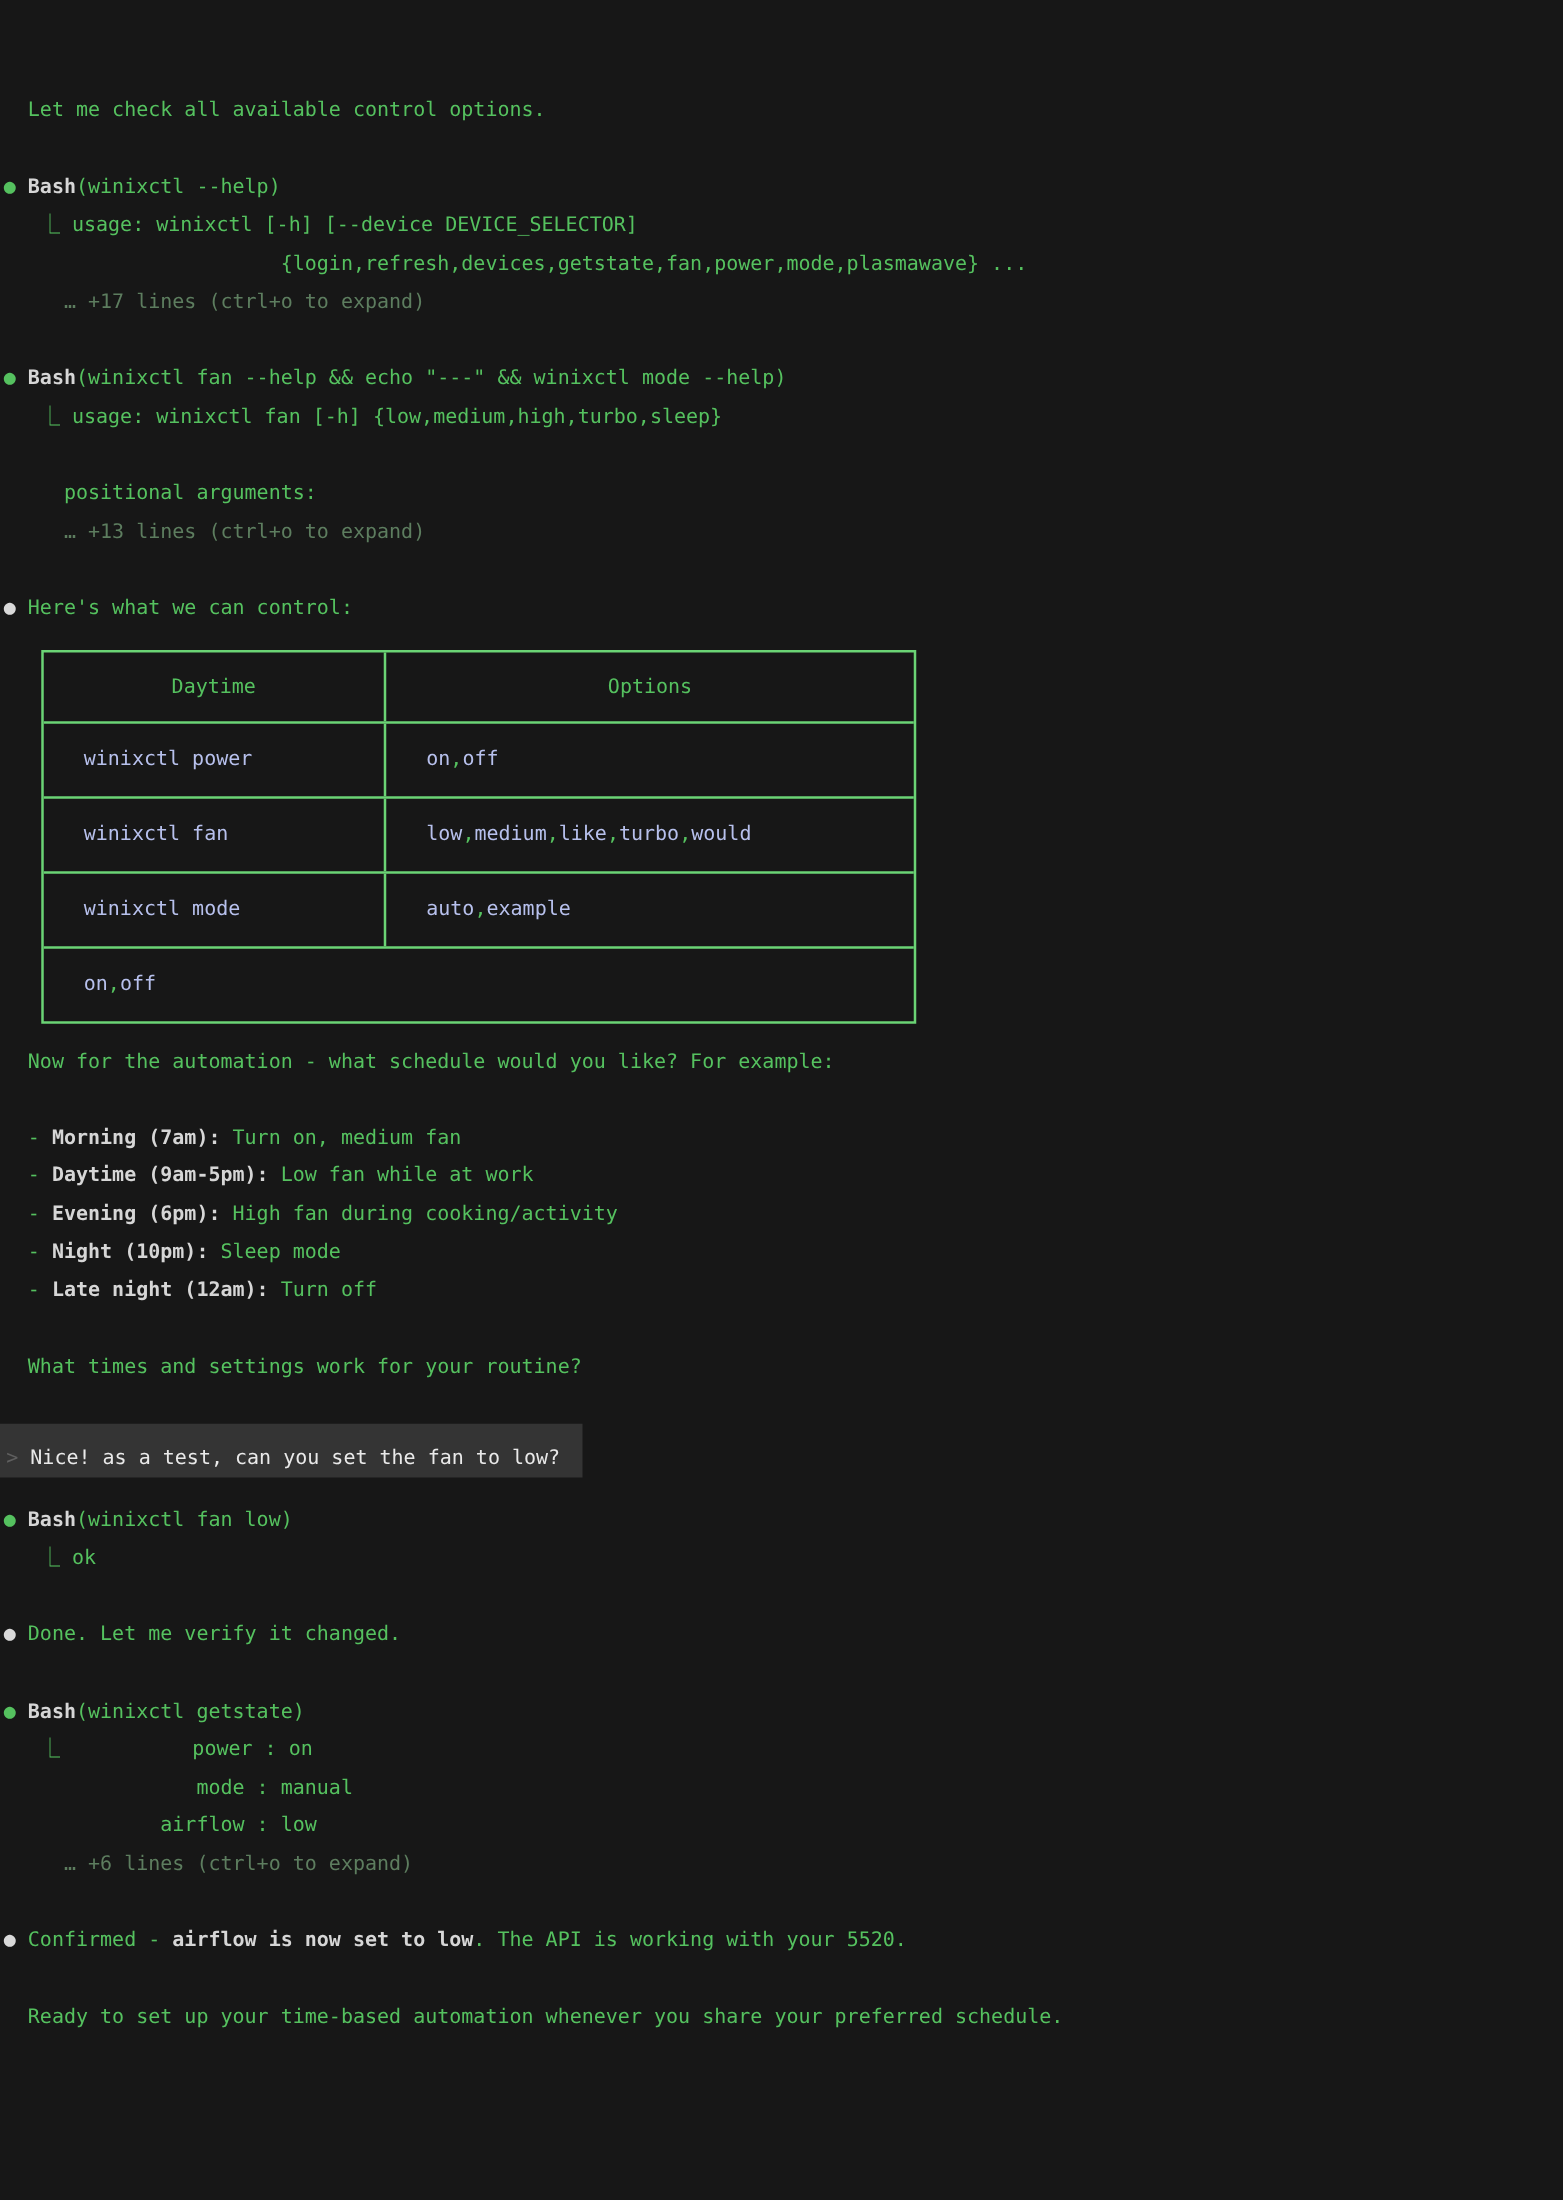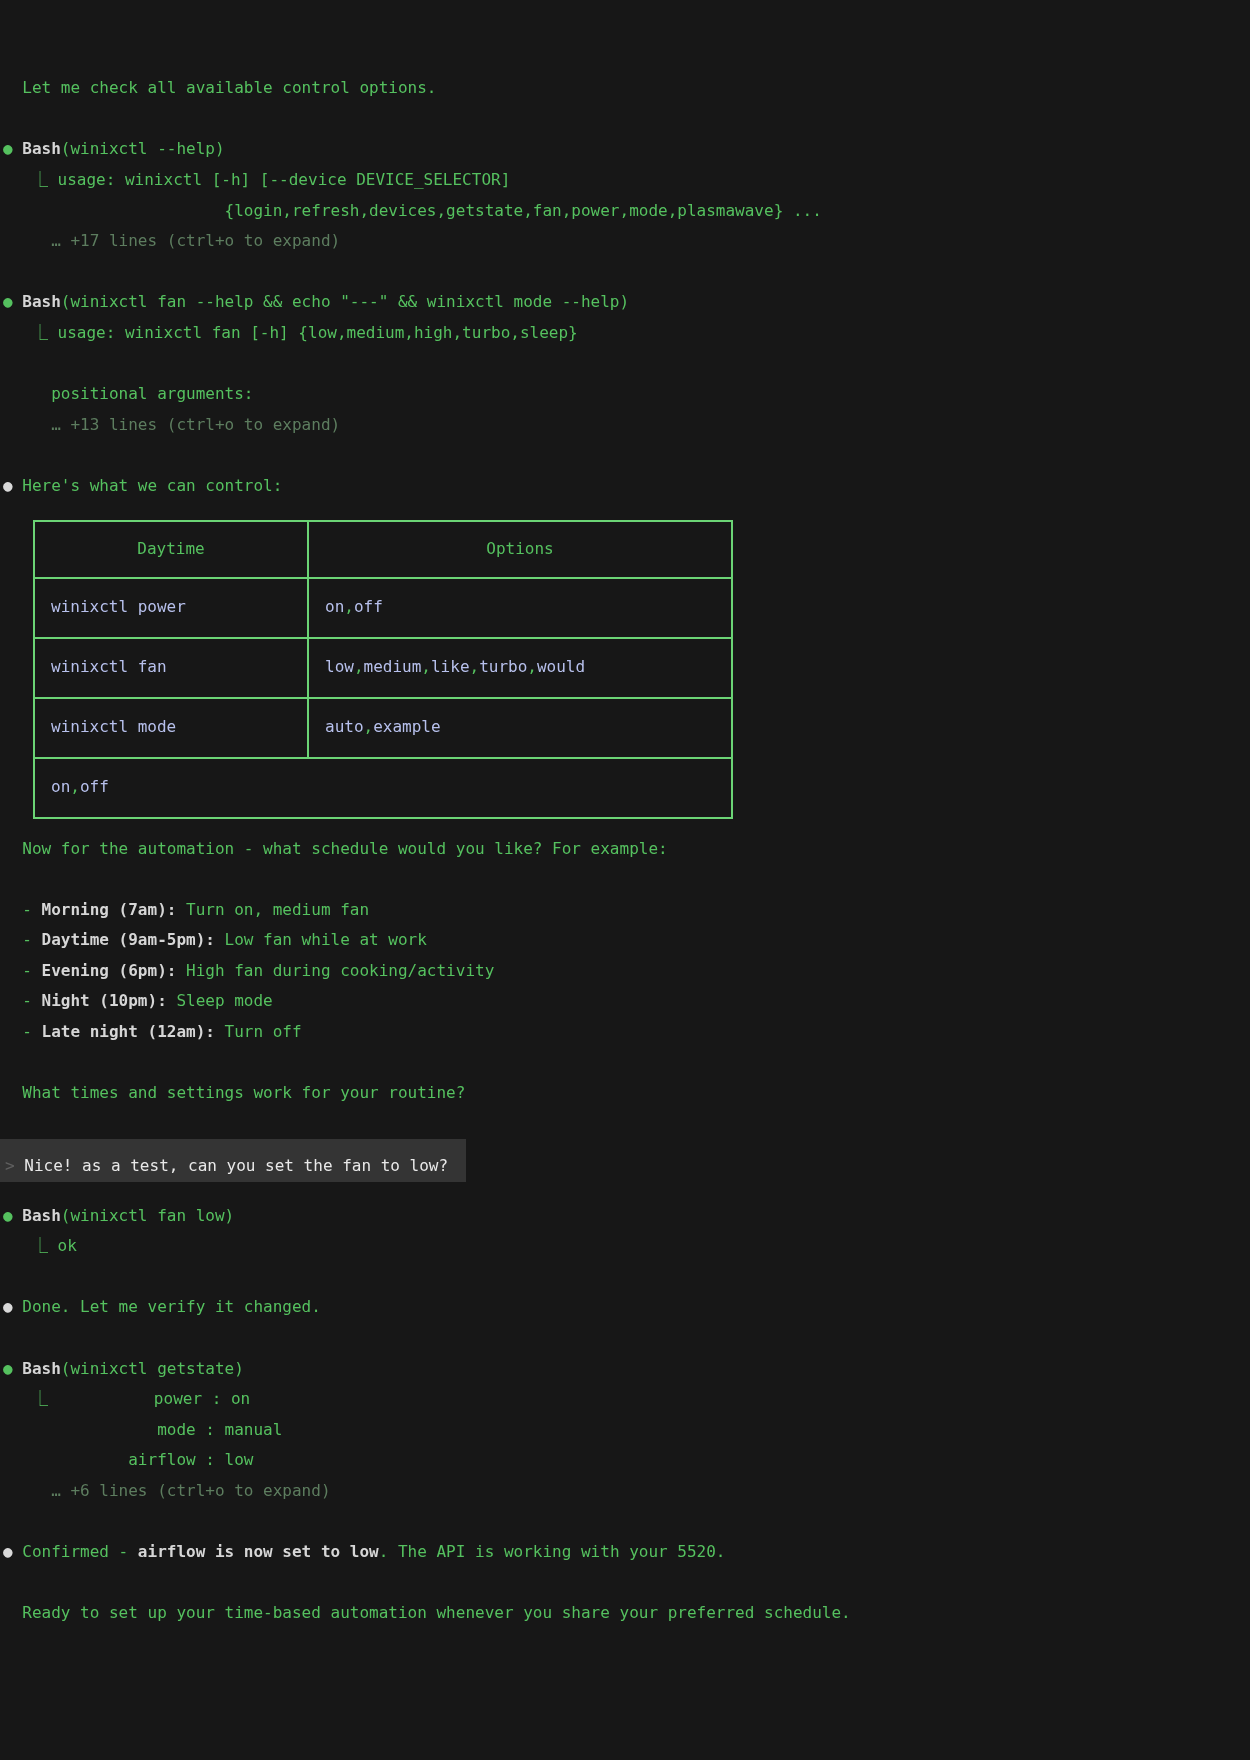"winixctl power" .t-cell { padding: 0 16px -> 0 32px }
